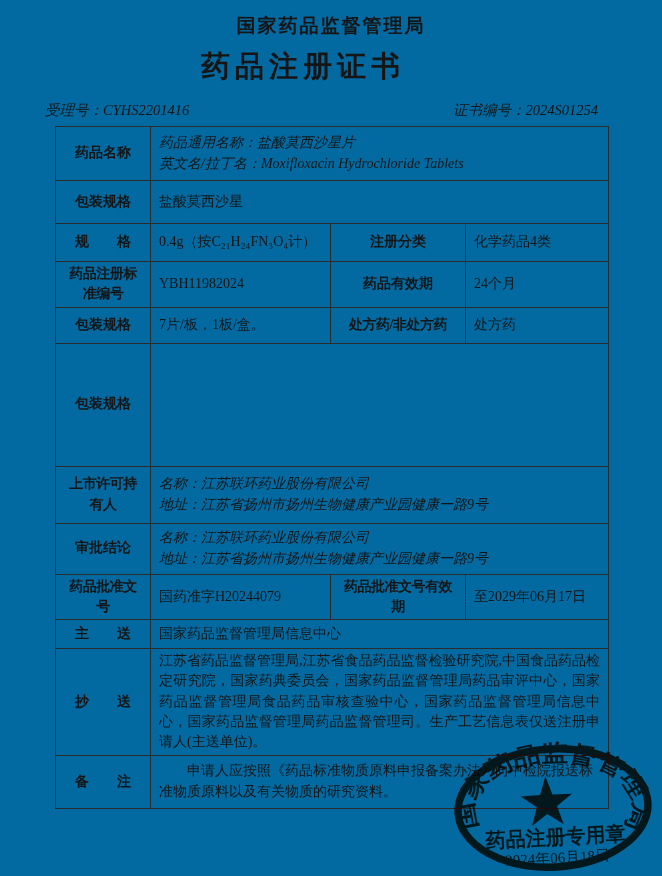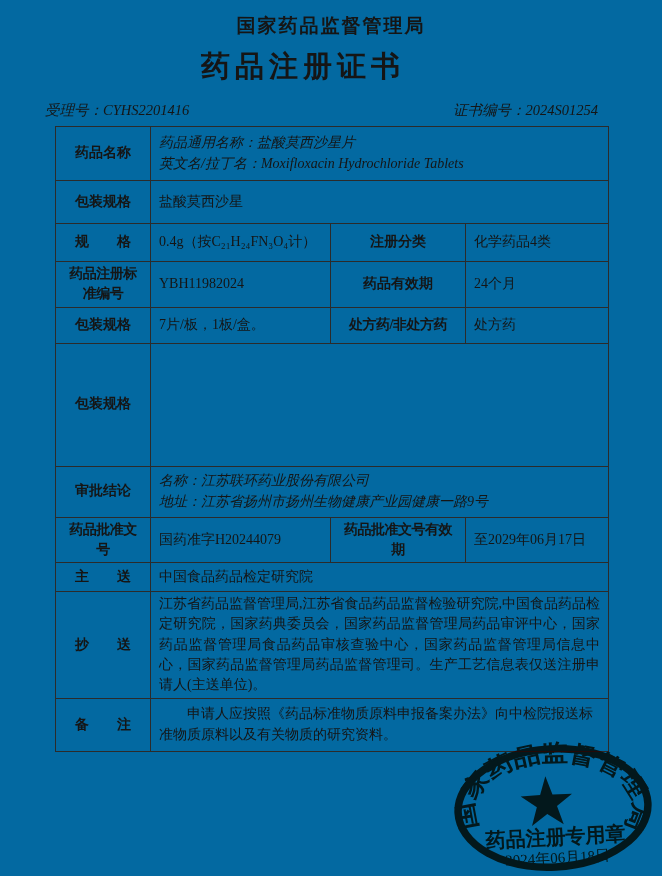"上市许可持有人" tr { html: none -> <tr> <td>上市许可持有人</td> <td> <div>名称：江苏联环药业股份有限公司</div> <div>地址：江苏省扬州市扬州生物健康产业园健康一路9号</div> </td> </tr> }
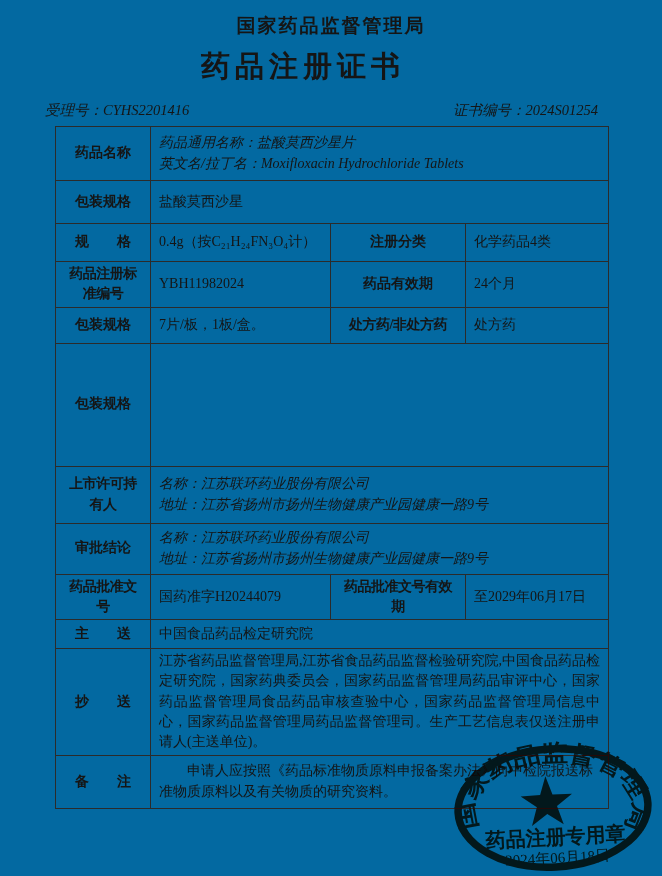"中国食品药品检定研究院" td { text: 中国食品药品检定研究院 -> 国家药品监督管理局信息中心 }
